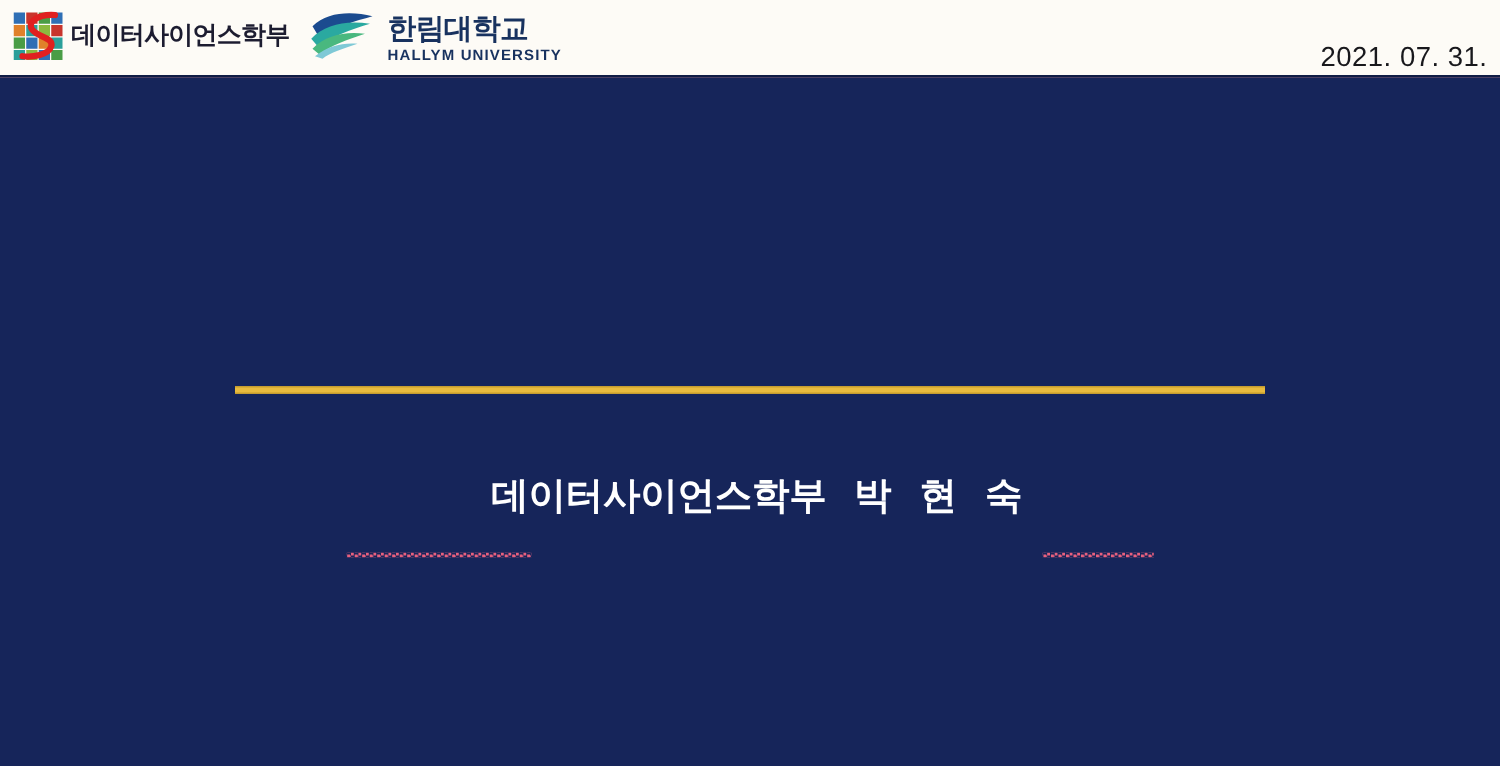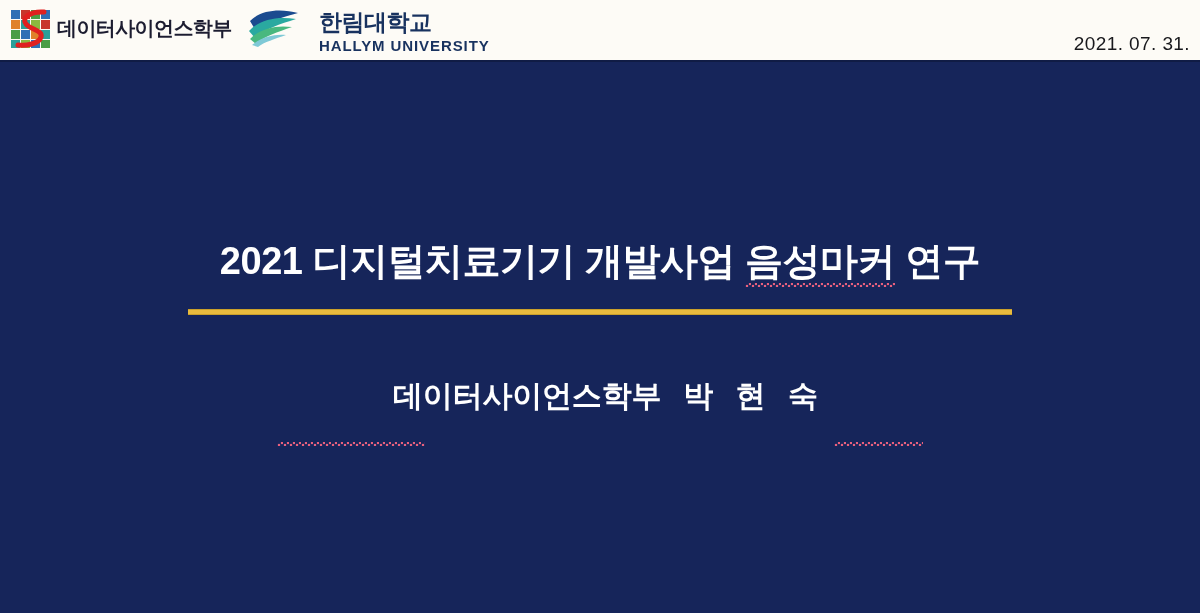"한림대학교" #hallym-text-block { margin-left: 13px -> 4px }
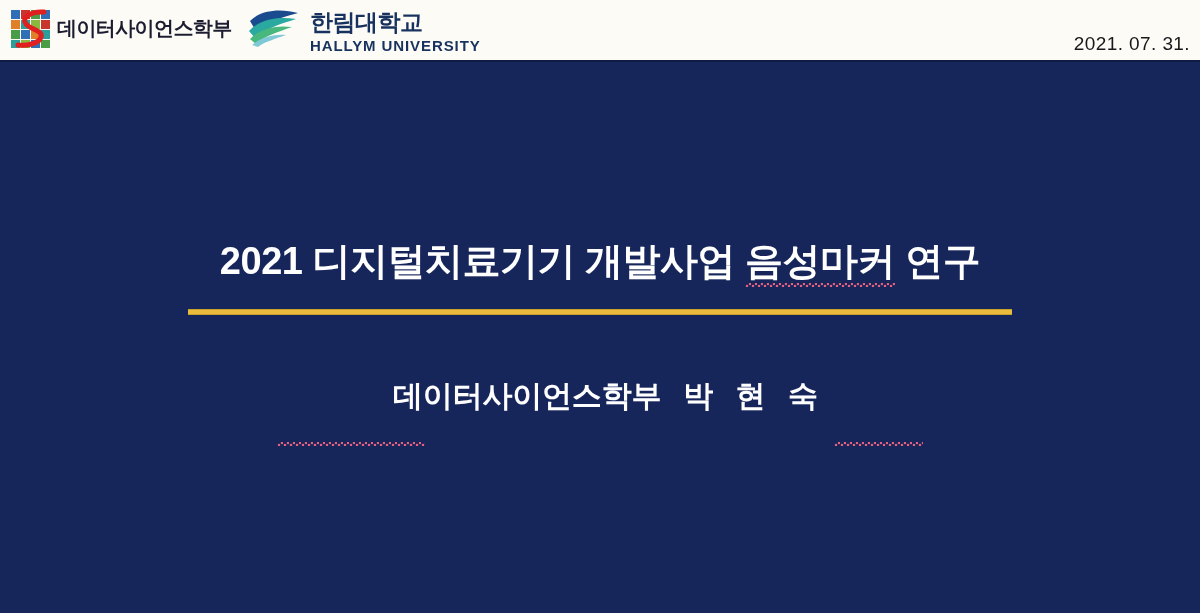"HALLYM UNIVERSITY" #hallym-en { font-size: 15px -> 12px }
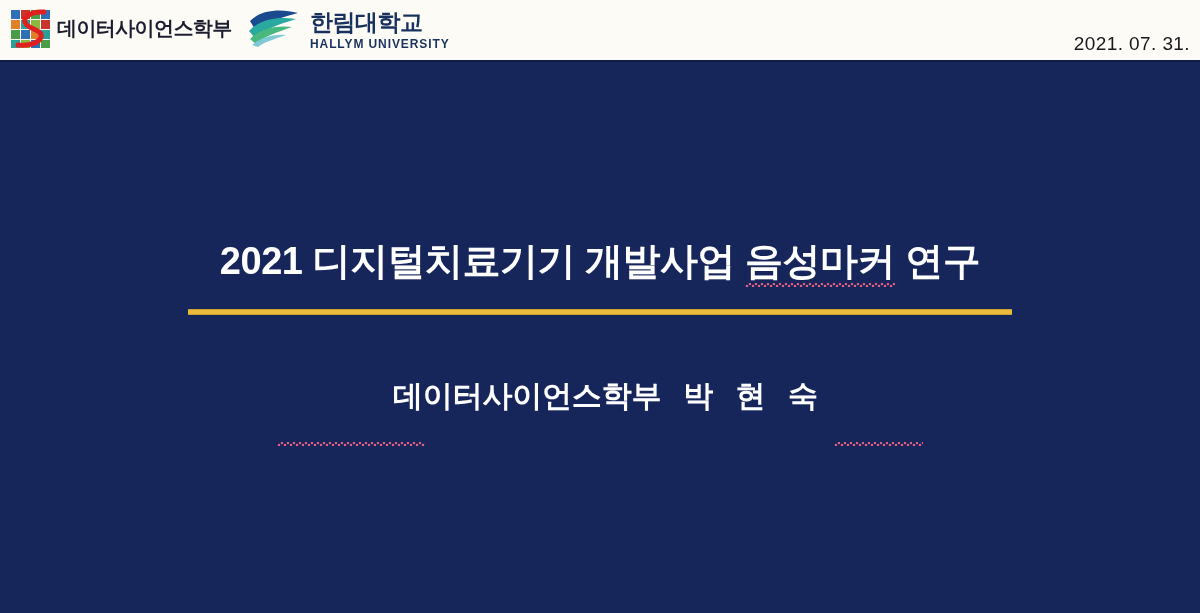"2021. 07. 31." #slide-date { font-size: 19px -> 22px }
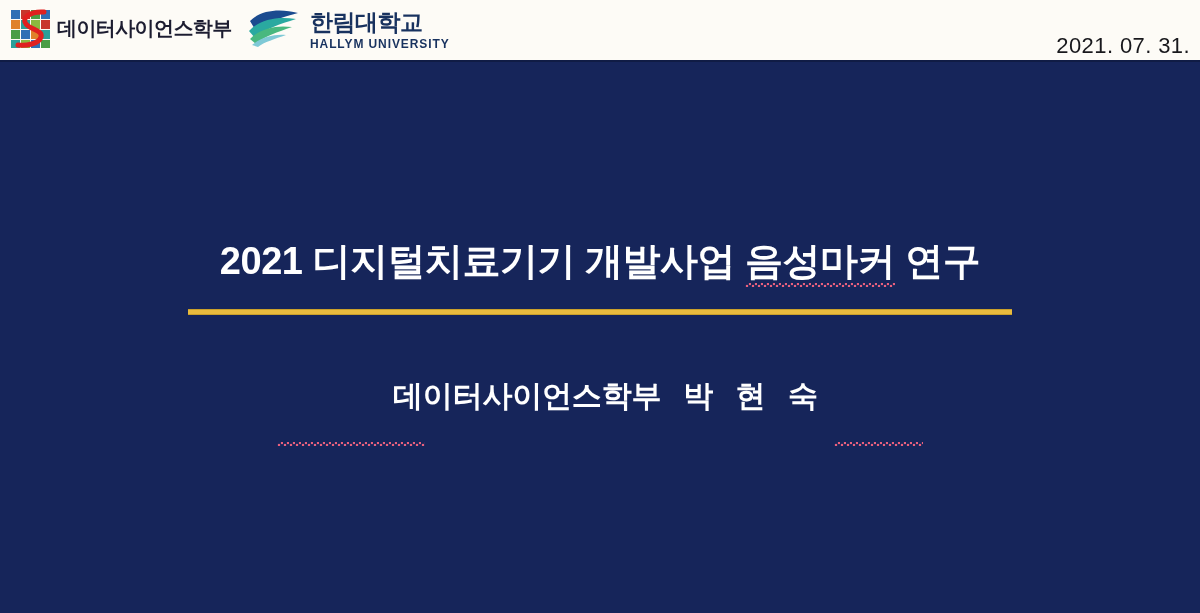"2021 디지털치료기기 개발사업 음성마커 연구" div { html: <div> <div>2021 디지털치료기기 개발사업 음성마커 연구</div> <span></span> </div> -> none }
